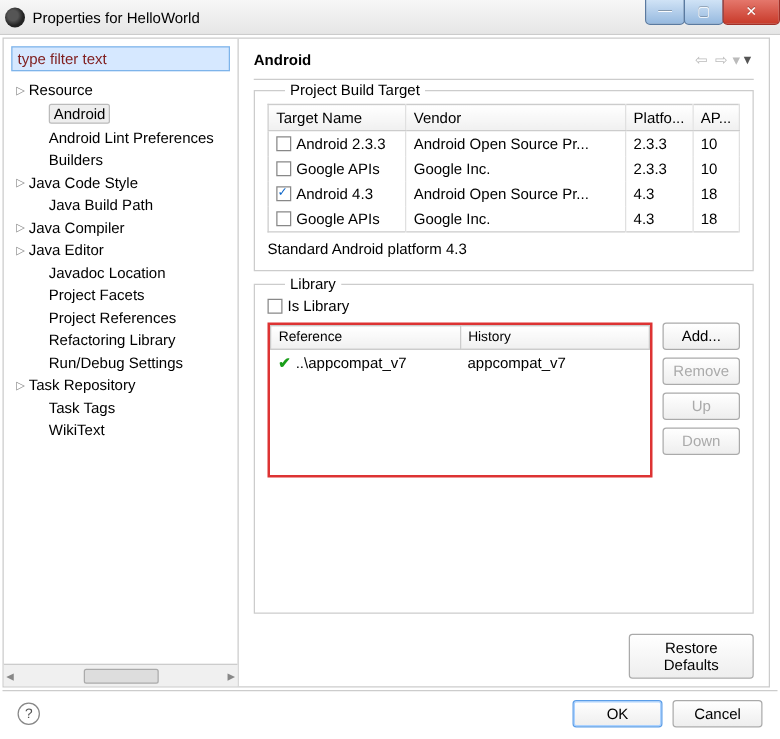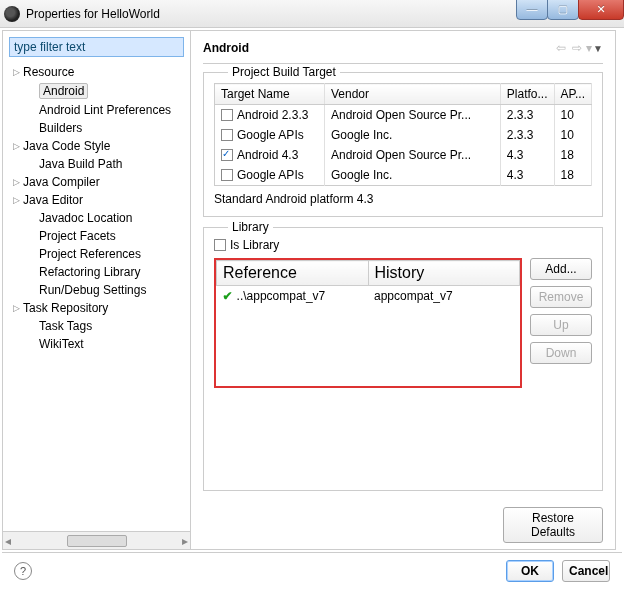"type filter text" .filter-box { color: #0c4a6e -> #7f1d1d }
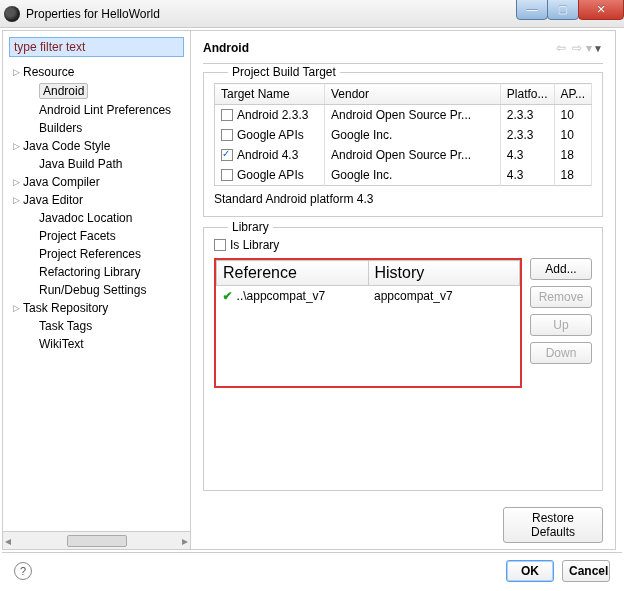"Reference" .lib-table th { font-size: 16px -> 11px }
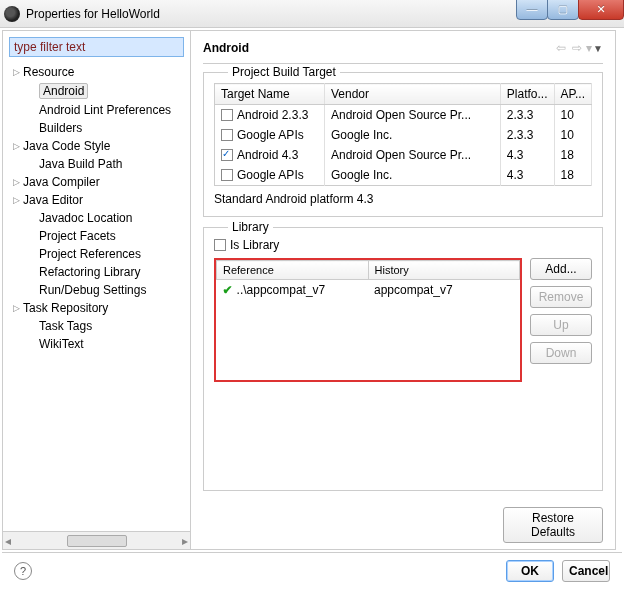"OK" .footer .btn { font-weight: bold -> none; width: 48px -> 72px }
